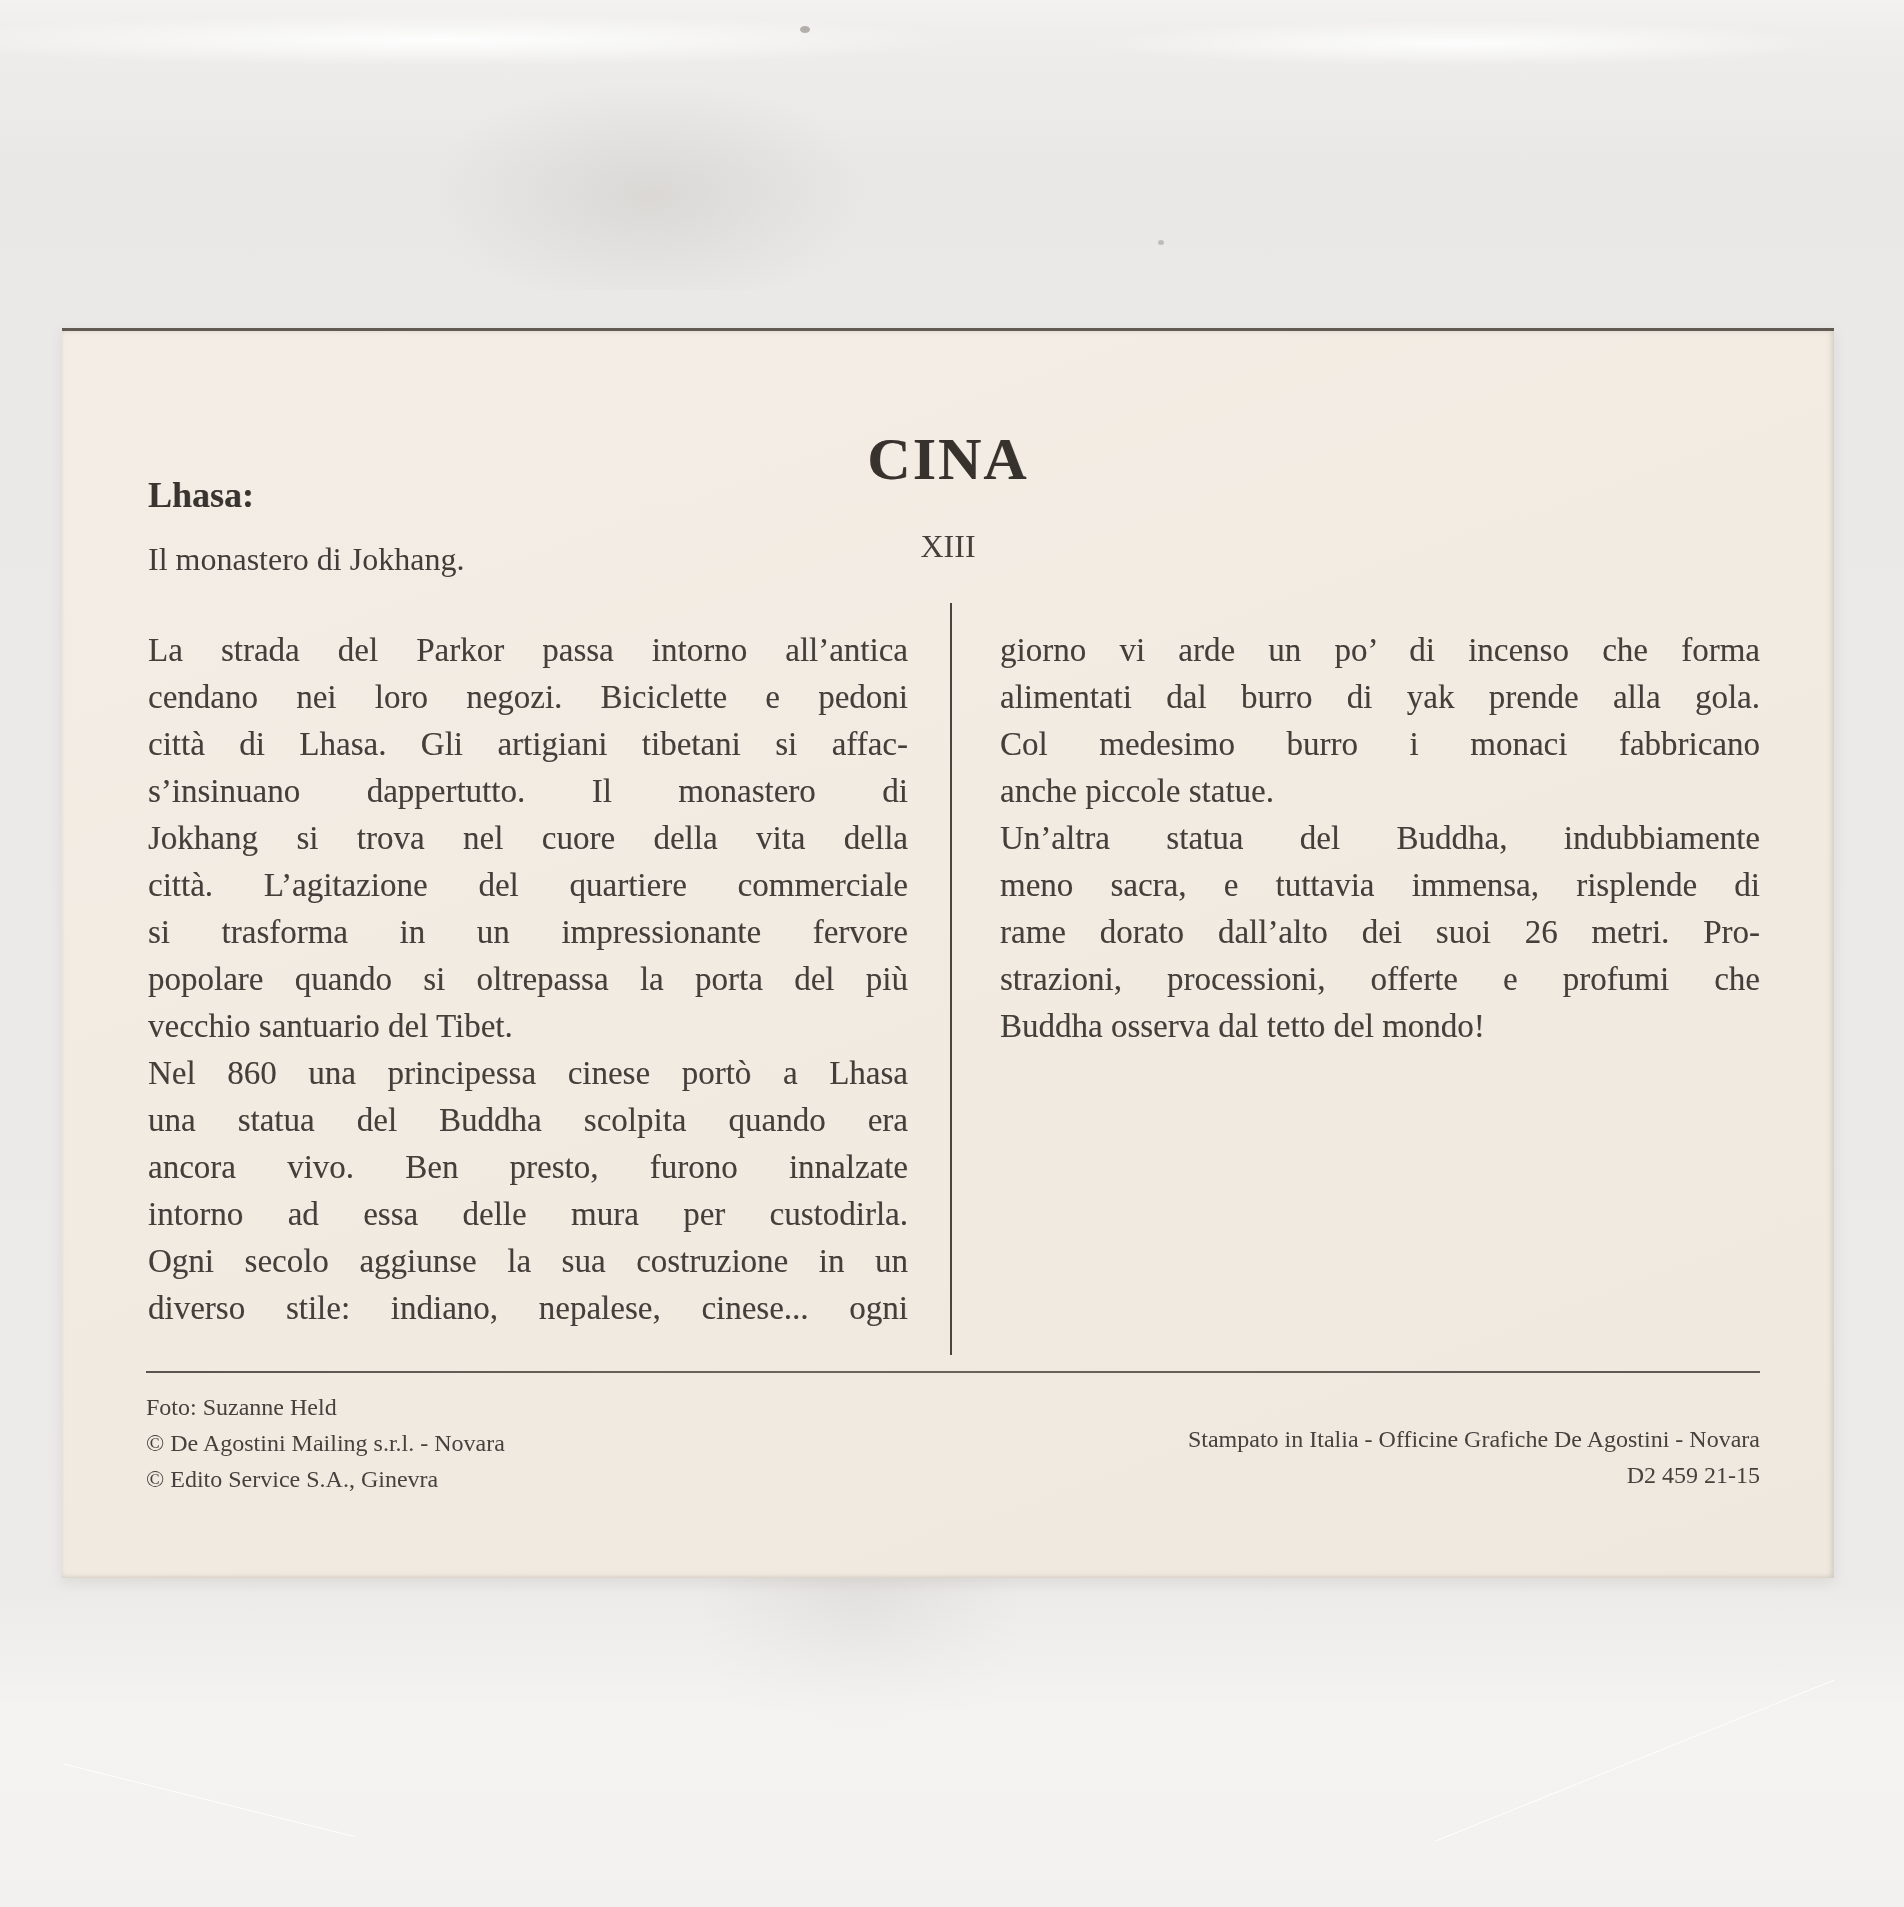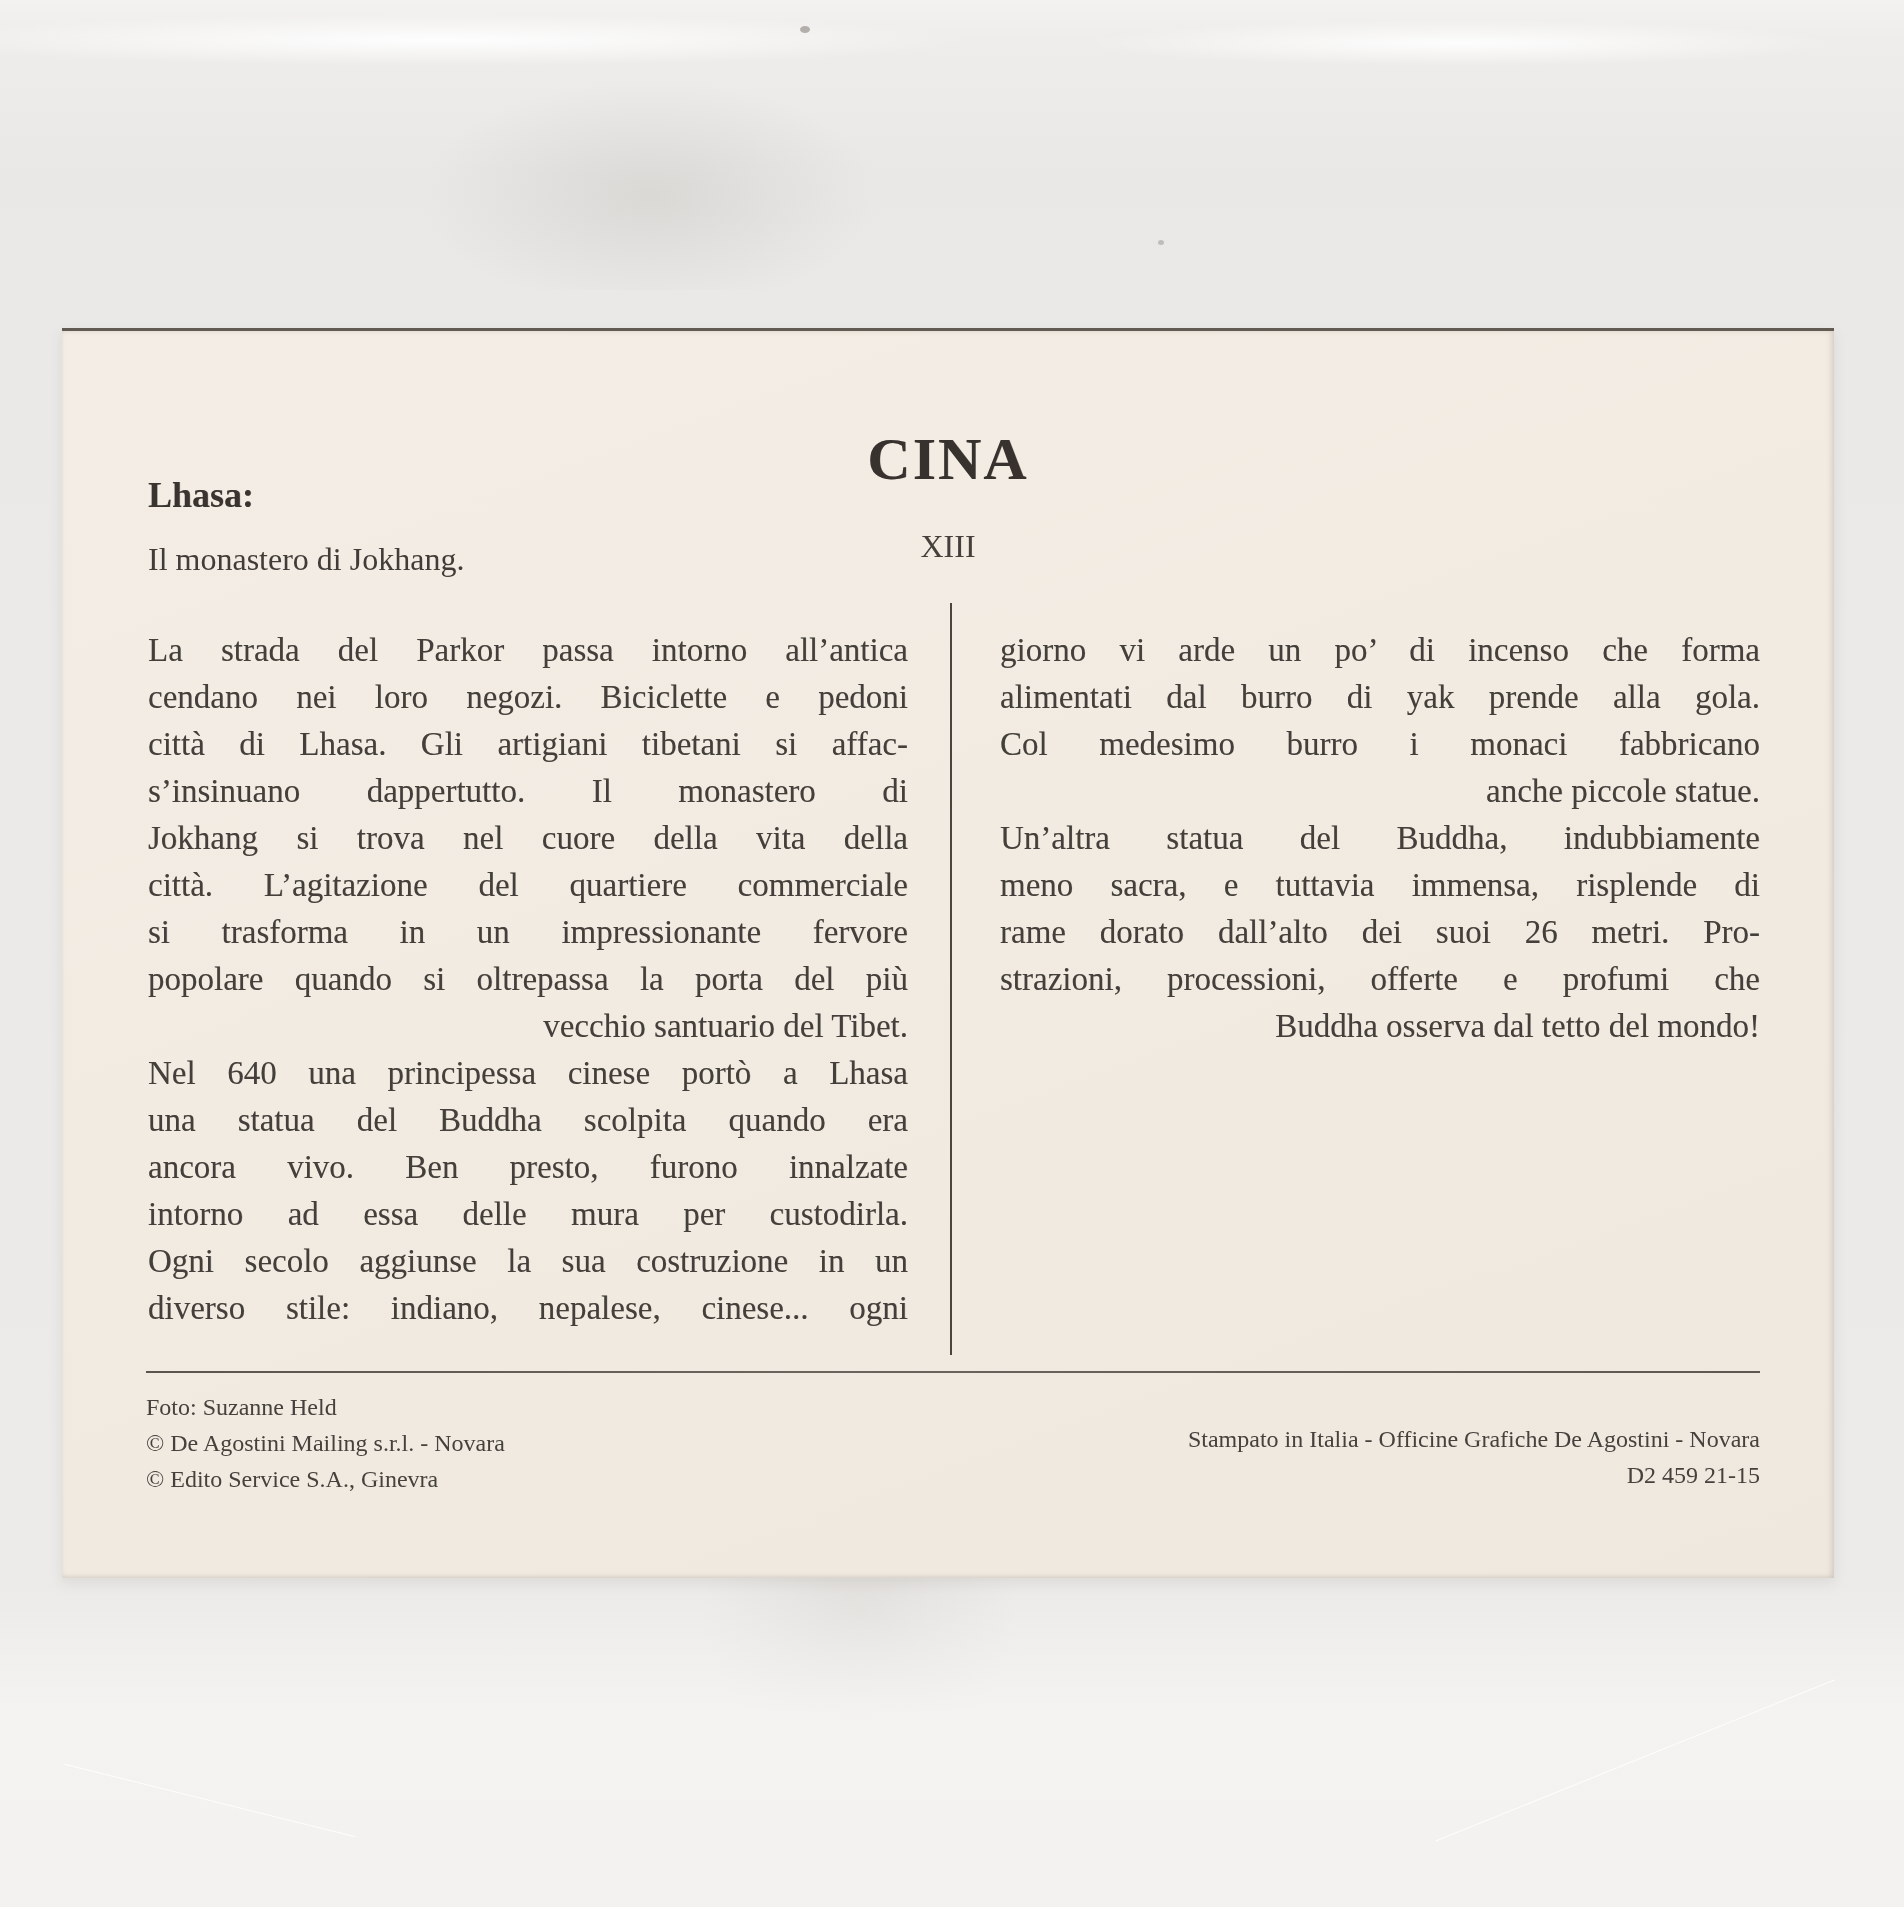"anche piccole statue." .col .p { text-align: right -> left }
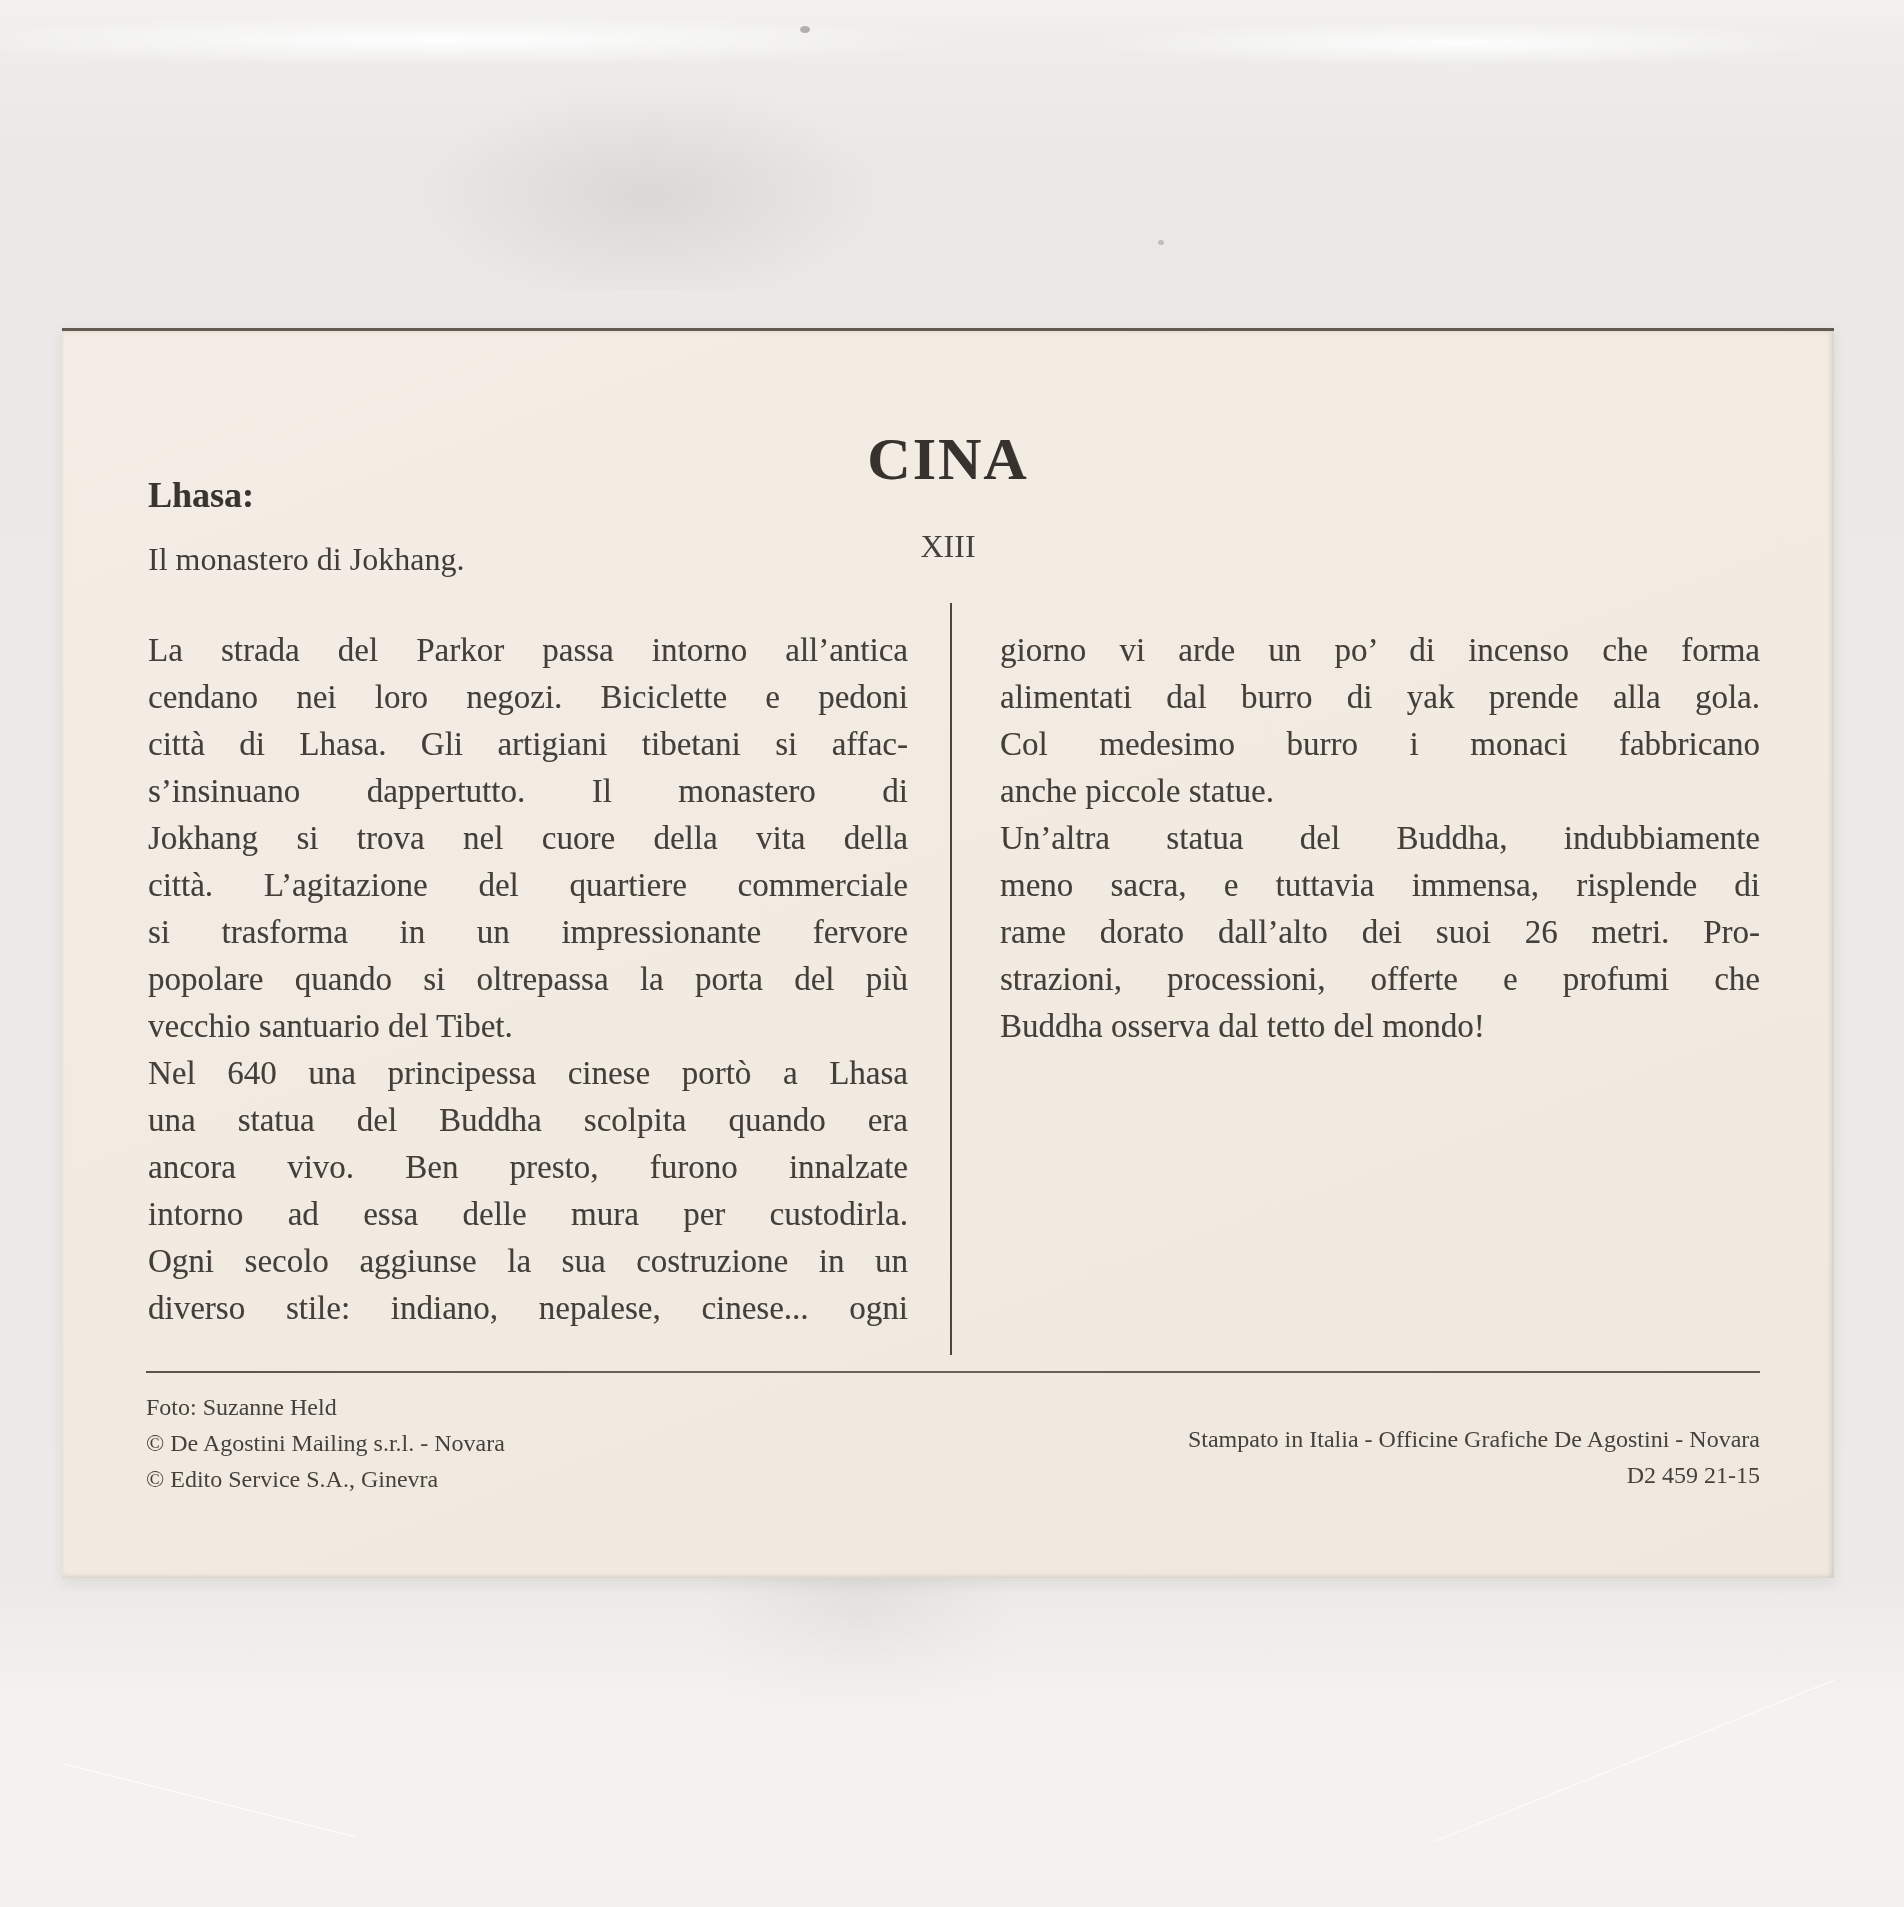"Nel 640 una principessa cinese" div.tline { text: 640 -> 860 }
